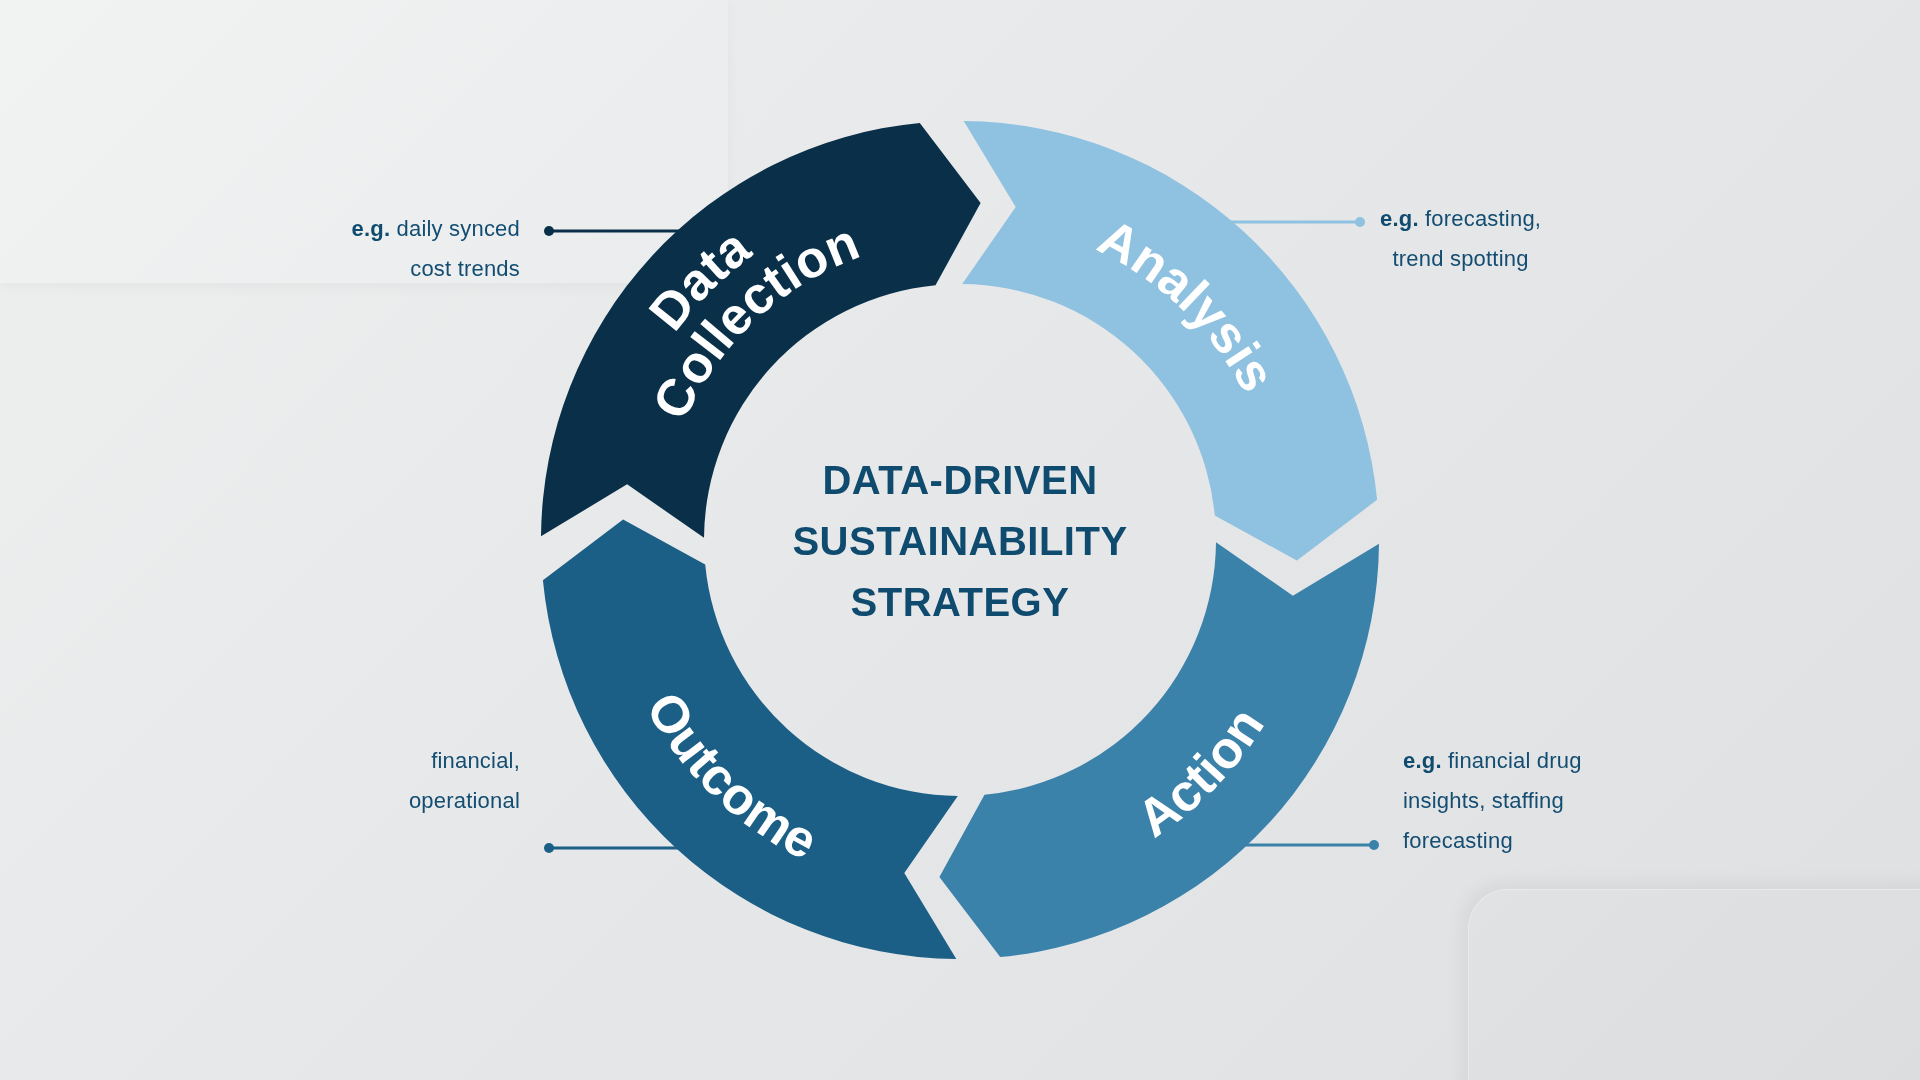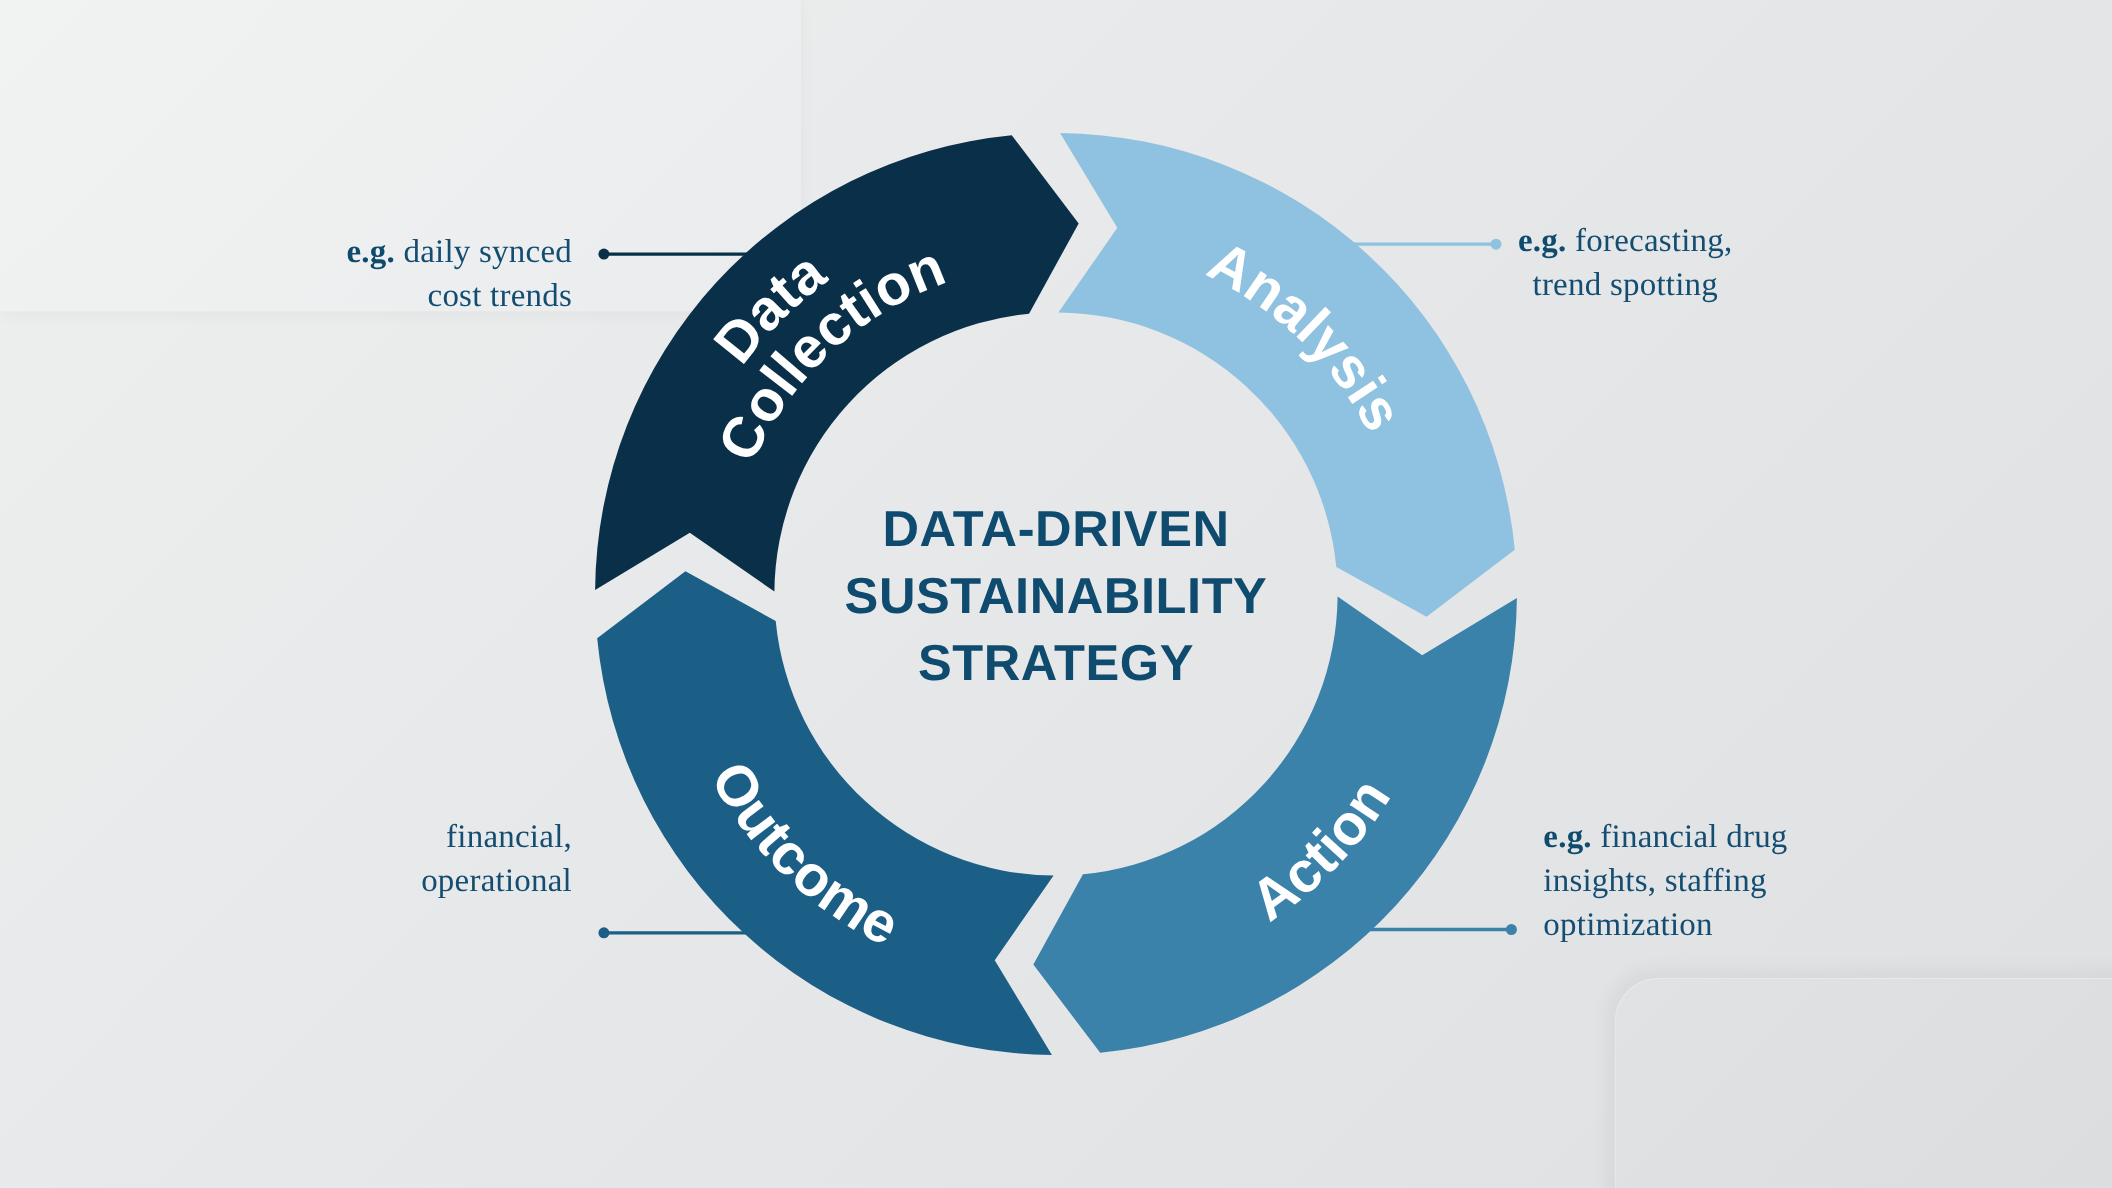"e.g. daily synced" .note { font-family: Liberation Serif, serif -> Liberation Sans, sans-serif; font-size: 30px -> 22px }
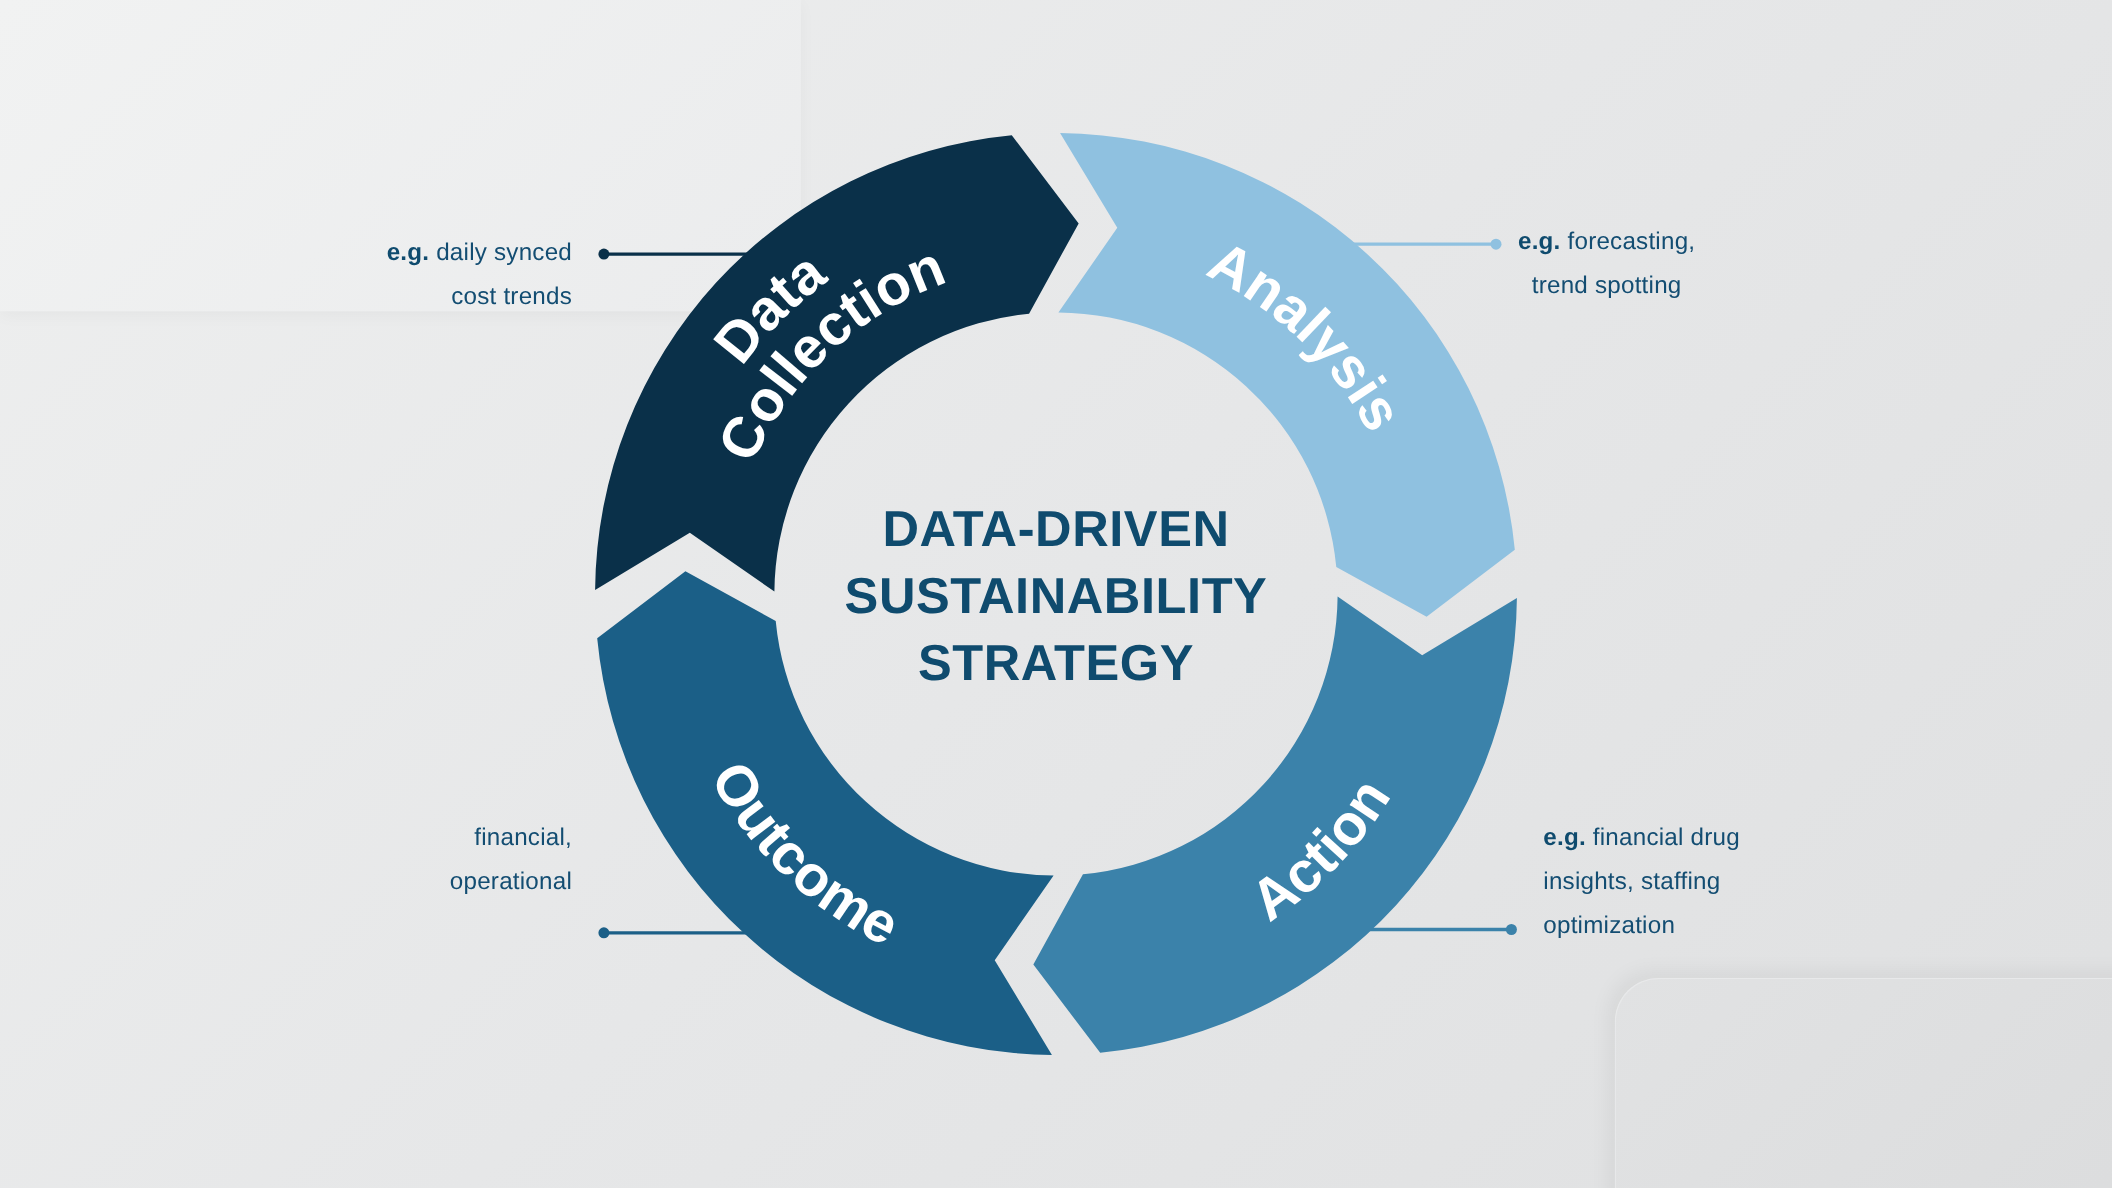"DATA-DRIVEN" .title { font-size: 46px -> 40px }
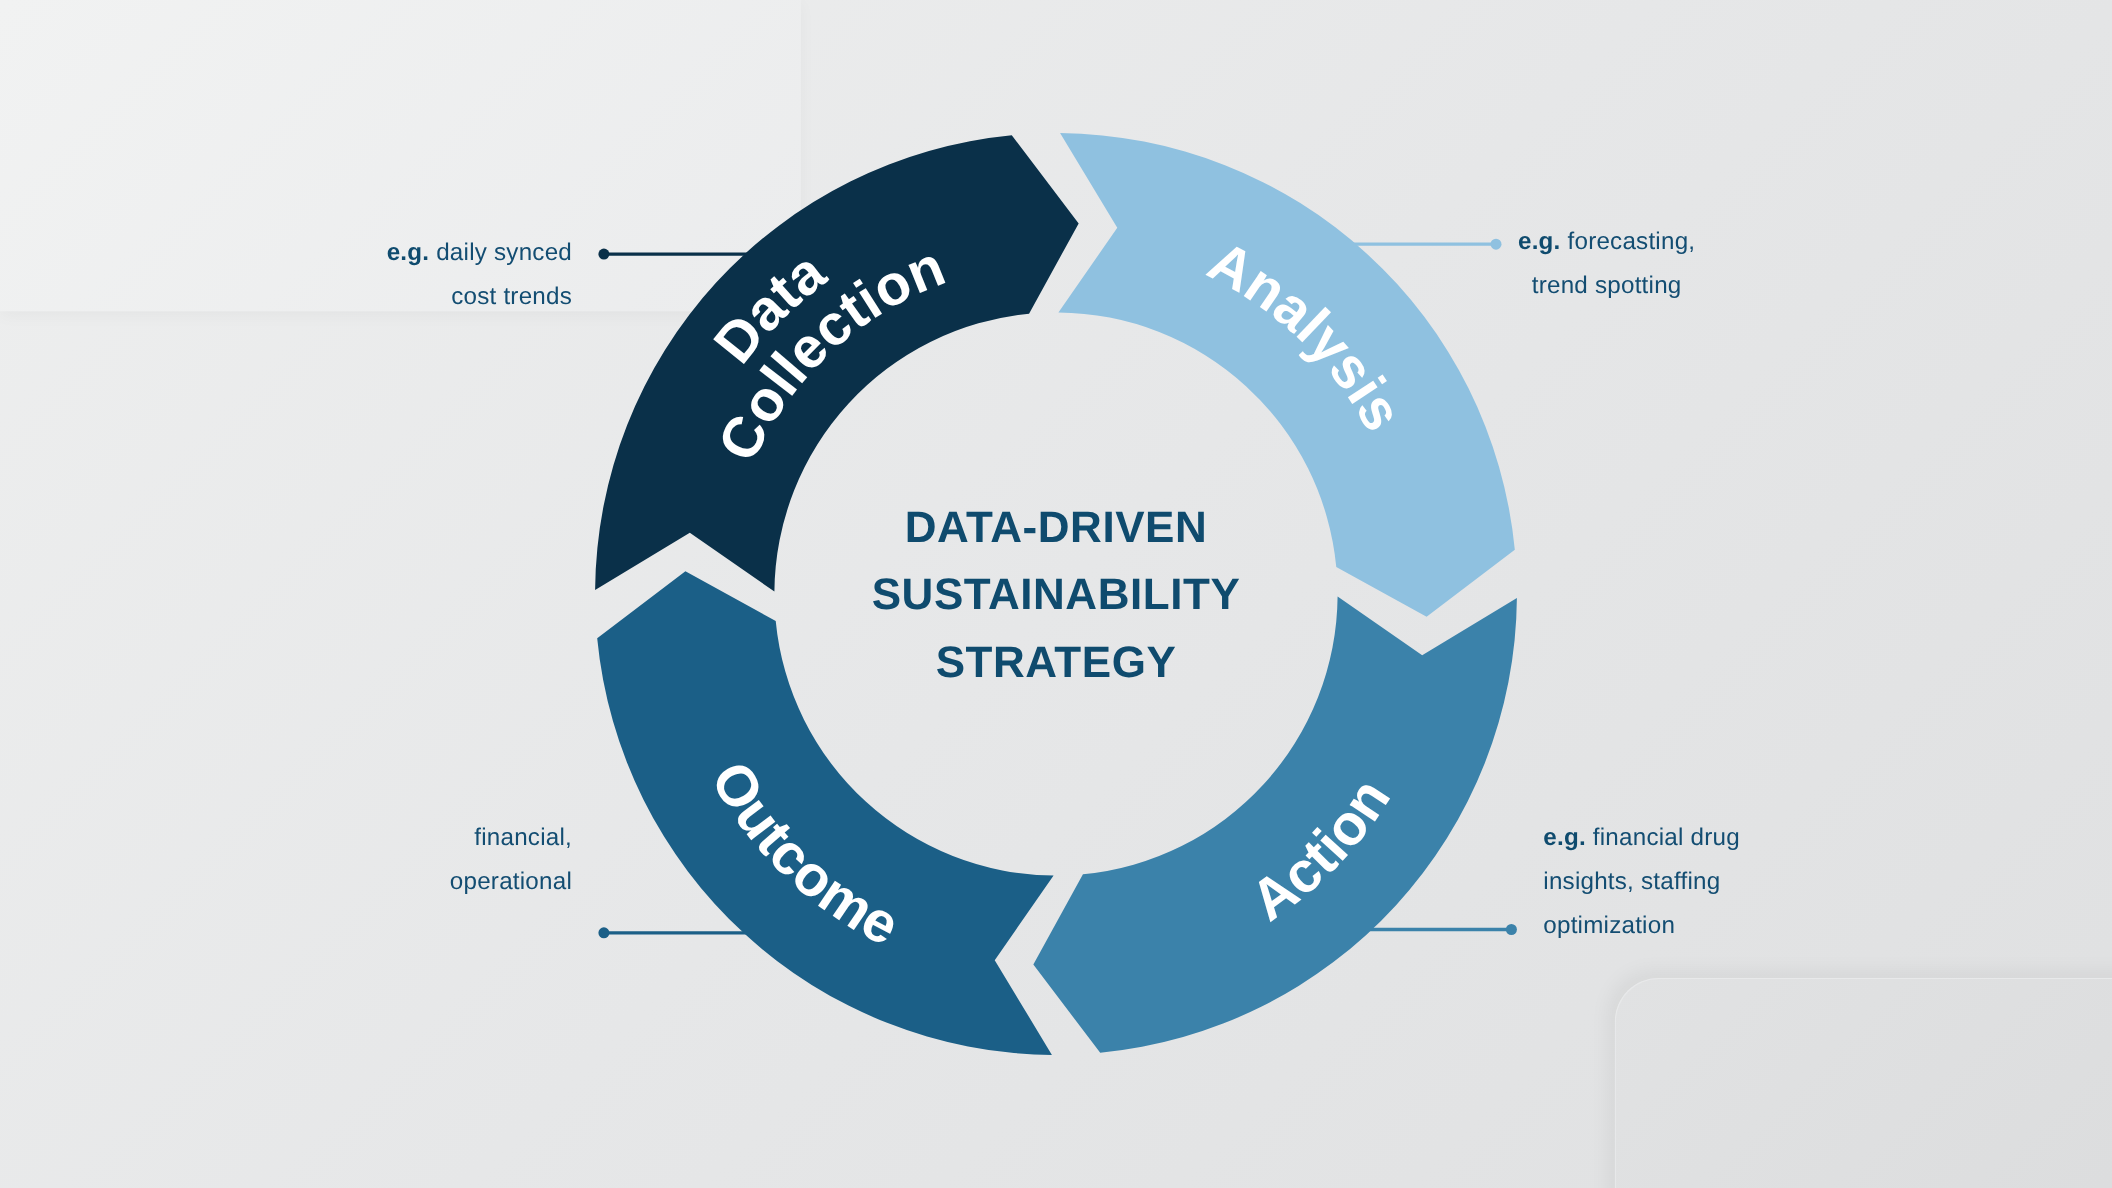"optimization" div { text: optimization -> forecasting }
